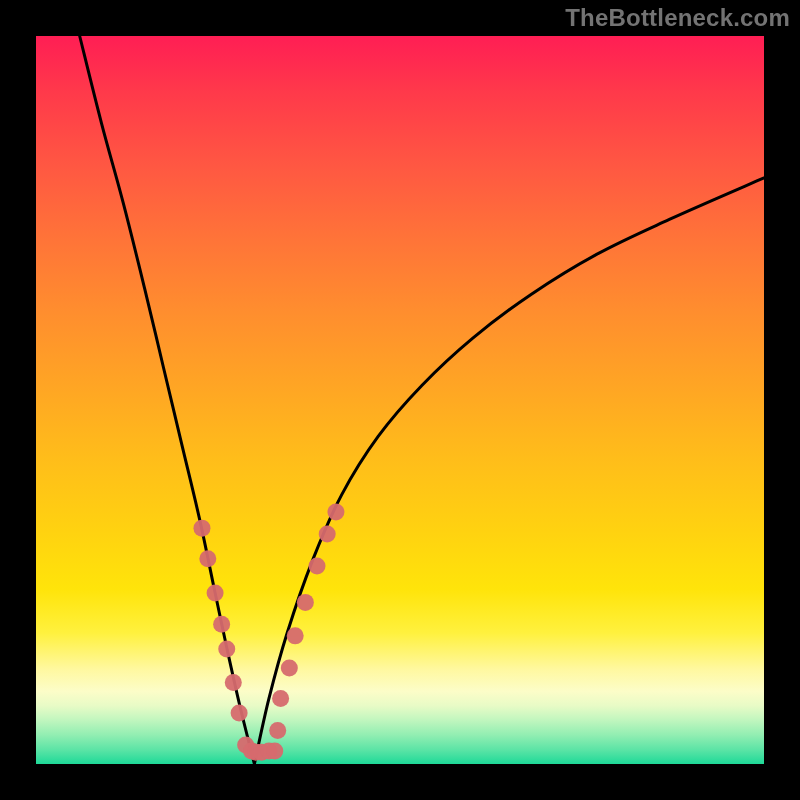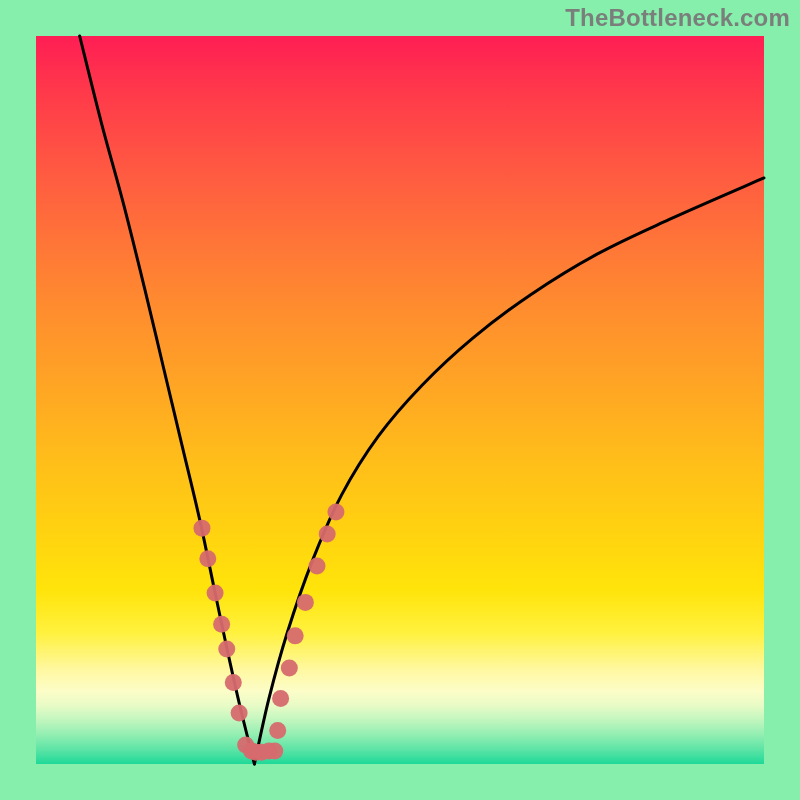"TheBottleneck.com" .container { background: #86efac -> #000000 }
